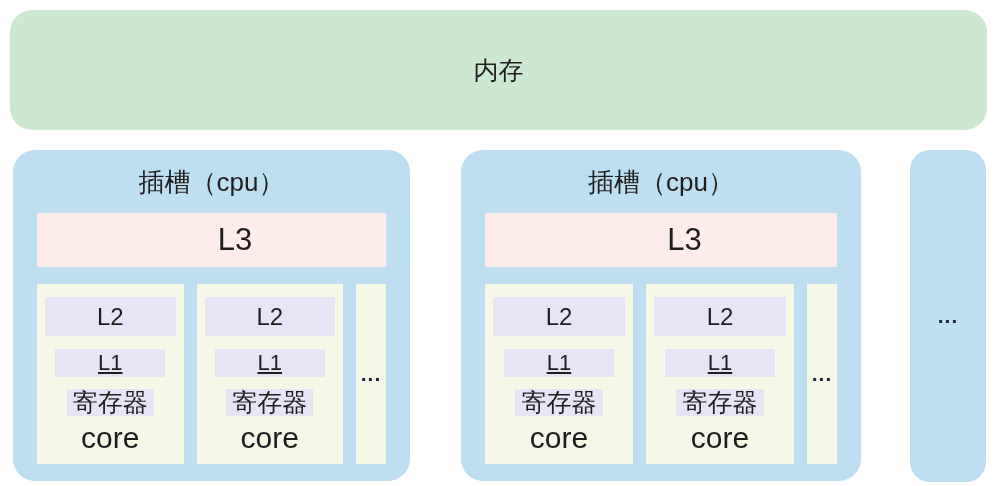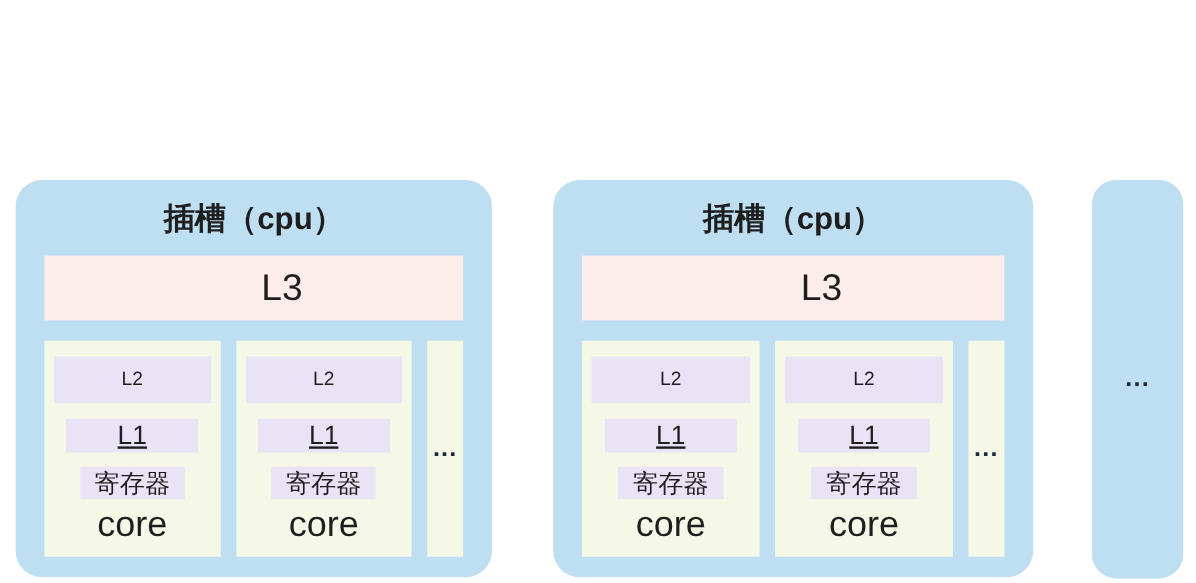"内存" div.memory { html: none -> <div> <span>内存</span> </div> }
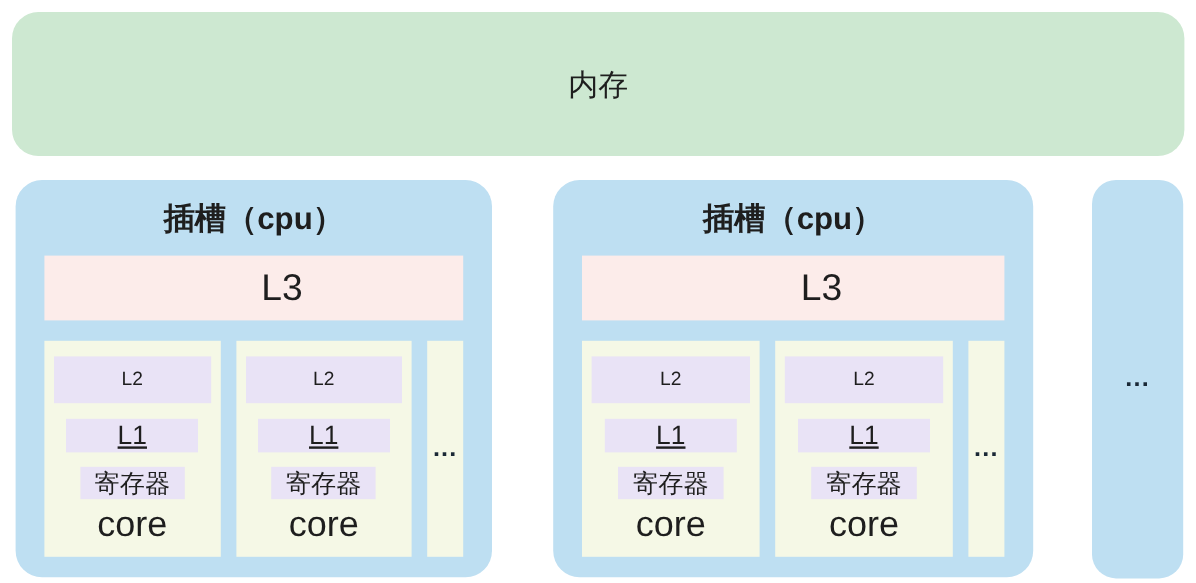"插槽（cpu）" .socket-title { font-weight: bold -> none }
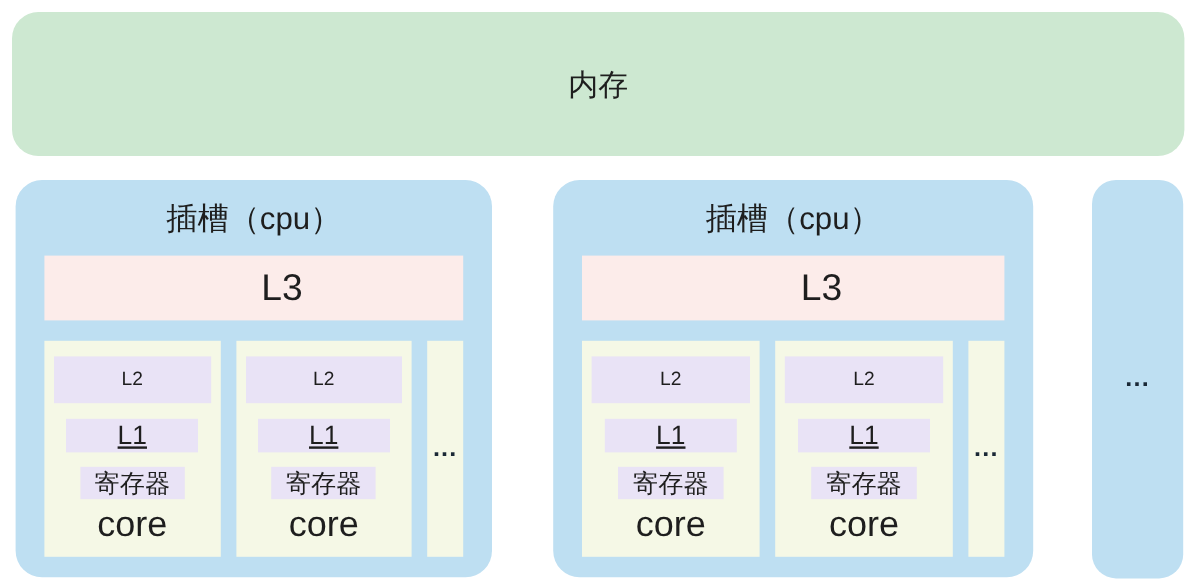"L2" .l2 { font-size: 16px -> 24px }
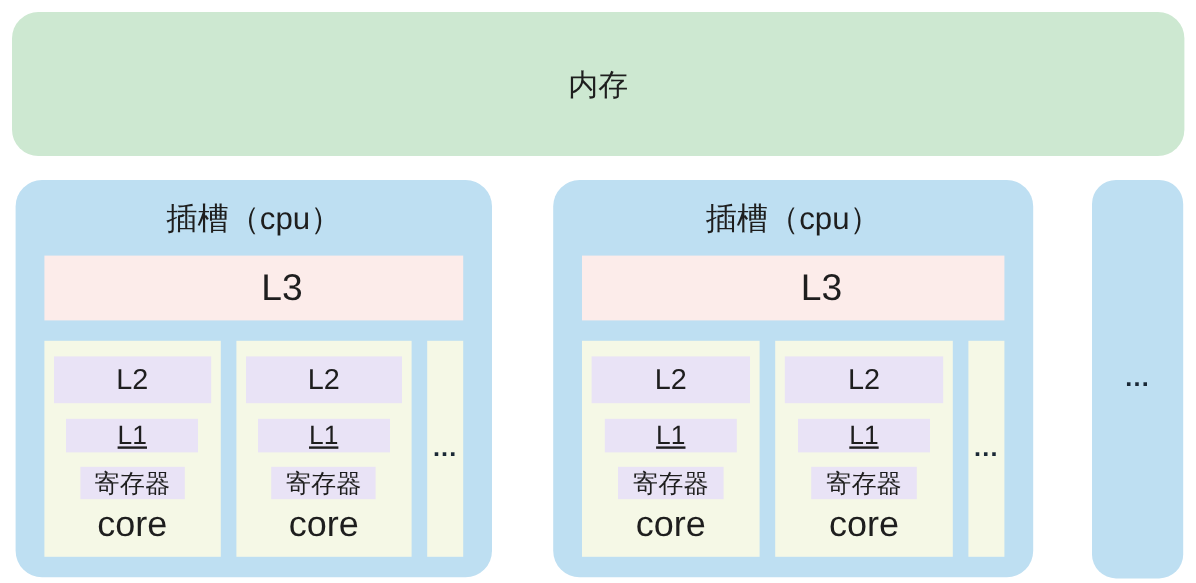"寄存器" .reg { font-size: 21px -> 25px }
